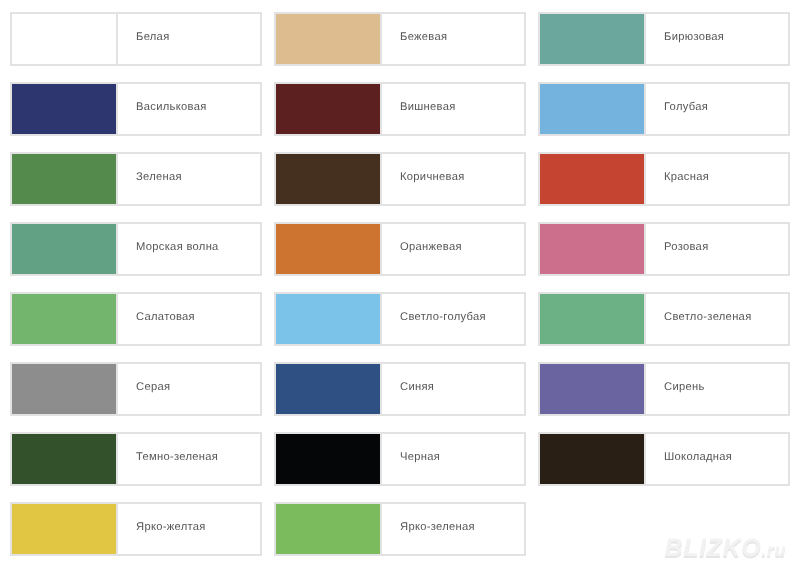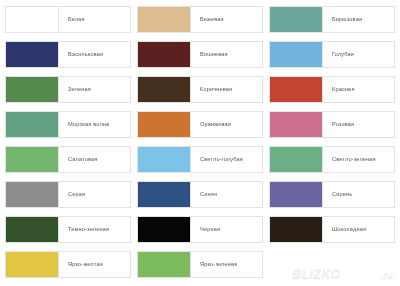".ru" #watermark .wm-tld { margin-left: 40px -> none }
